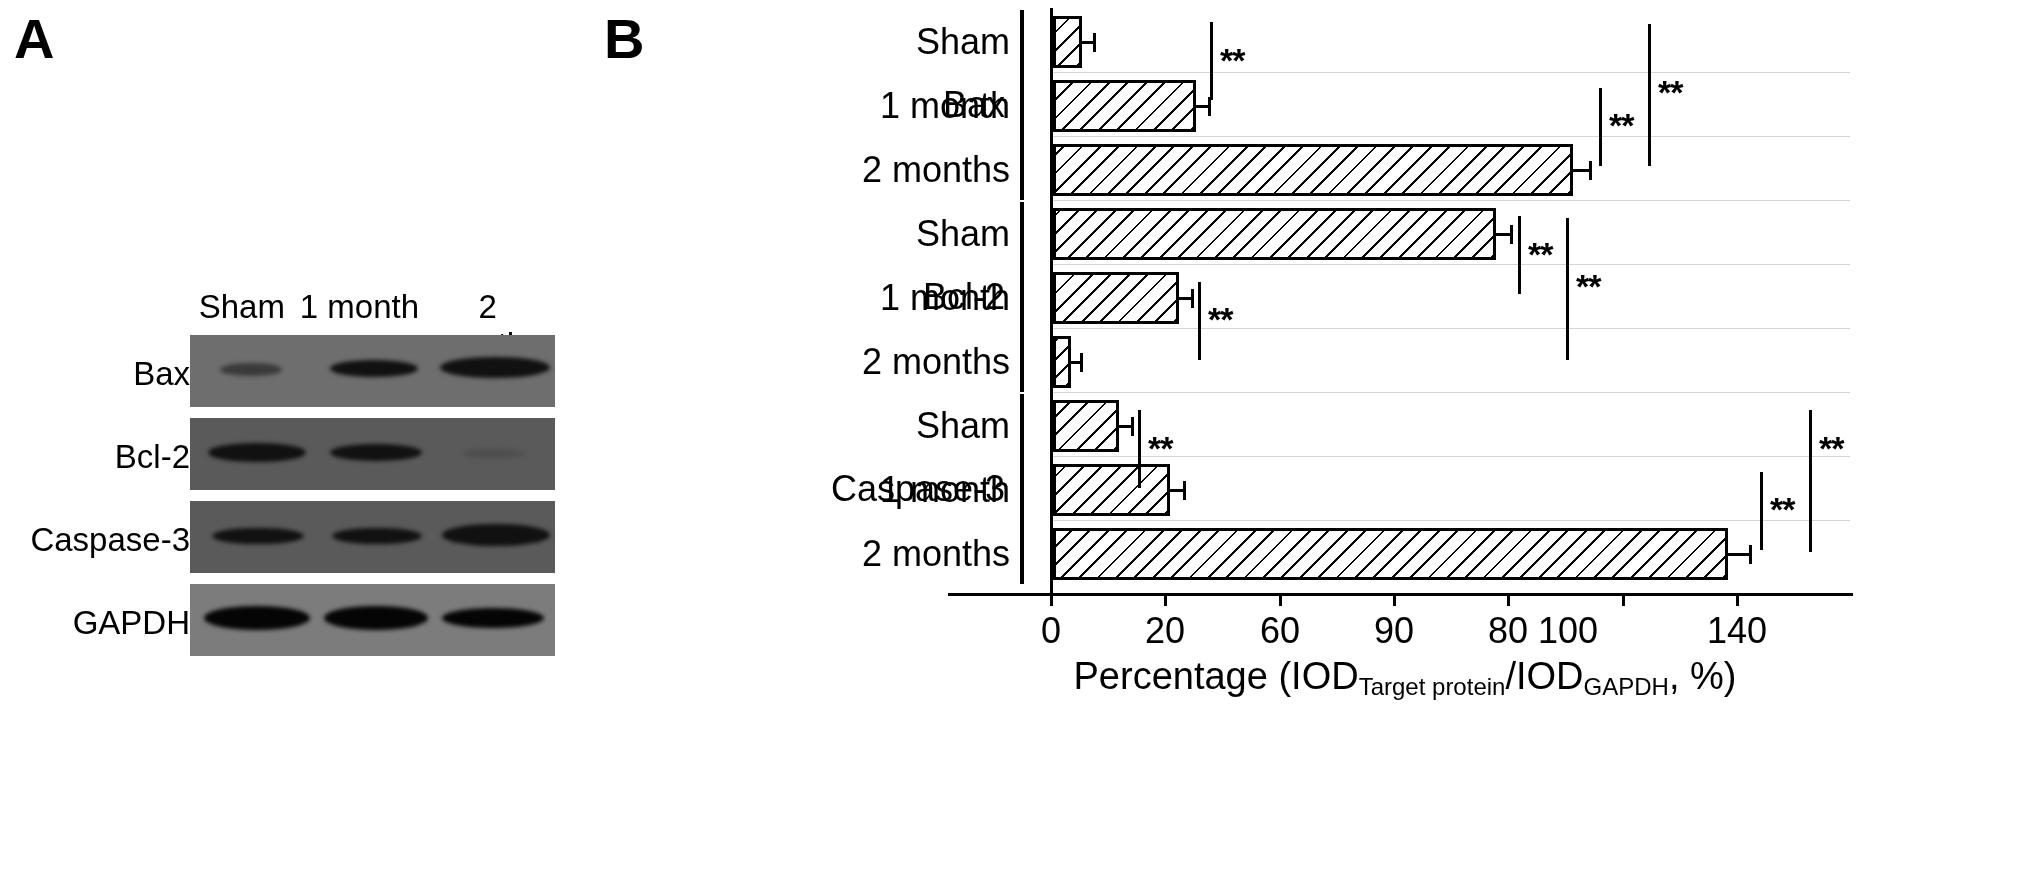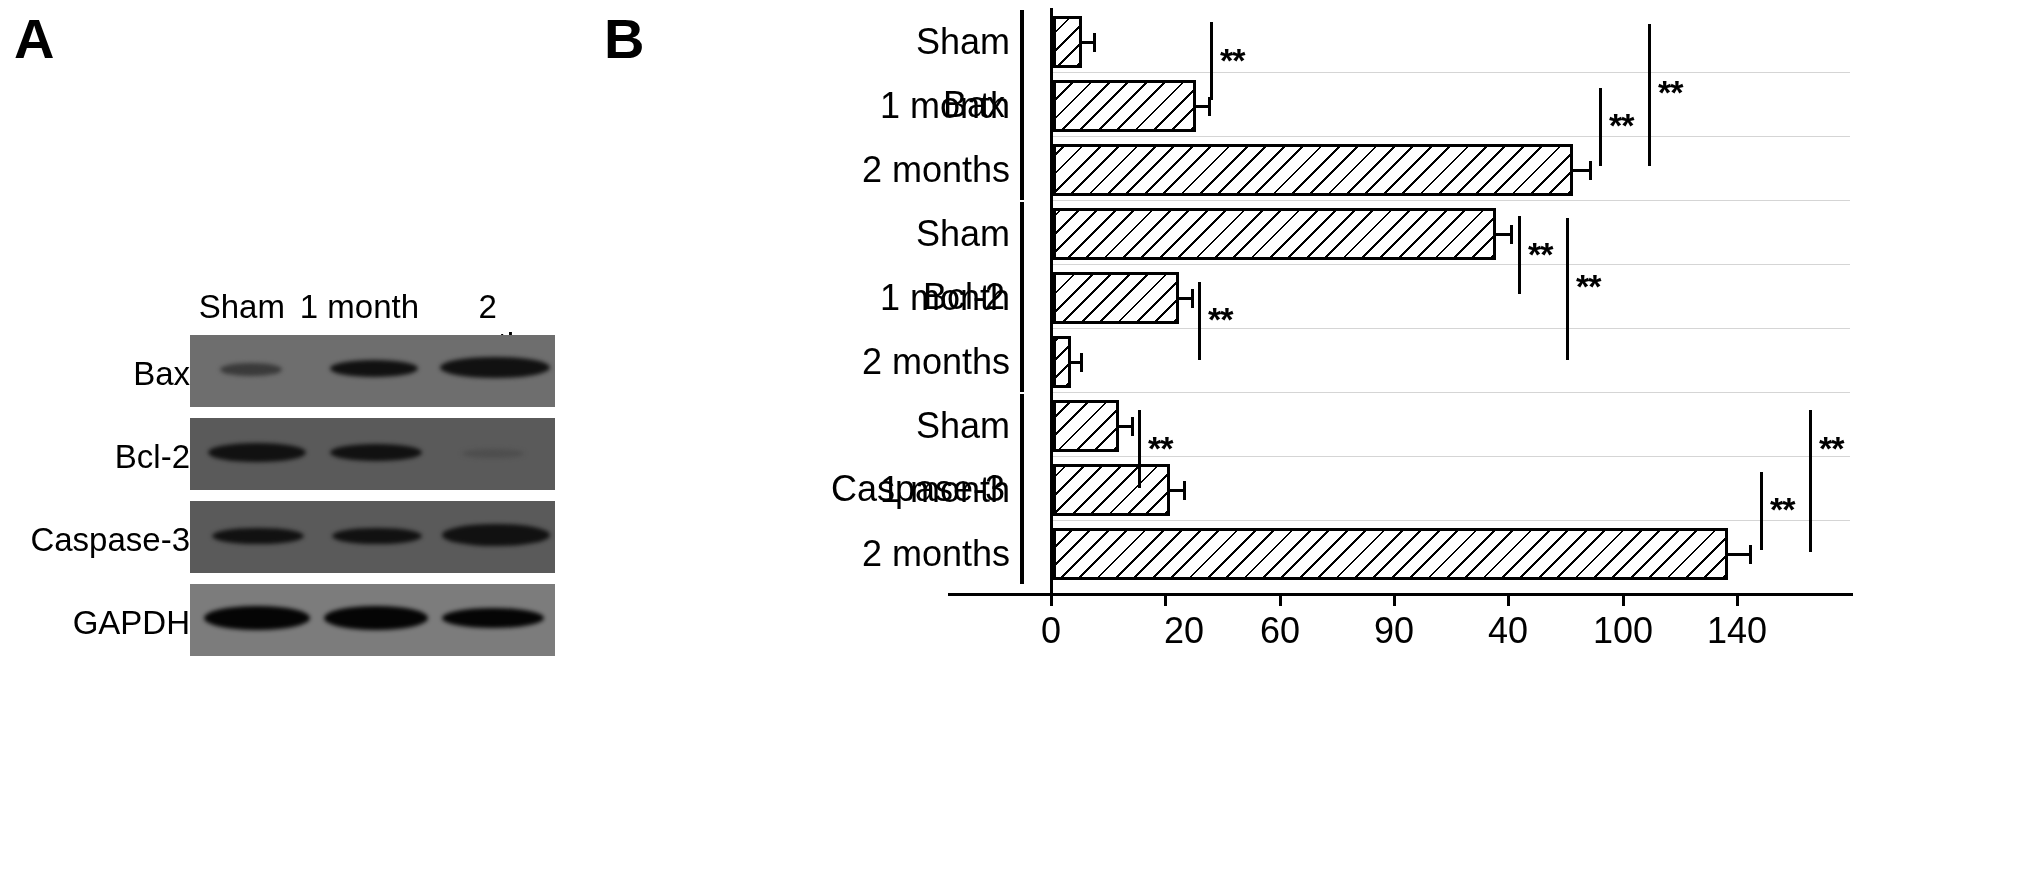"20" div.tick-label { left: 594px -> 575px }
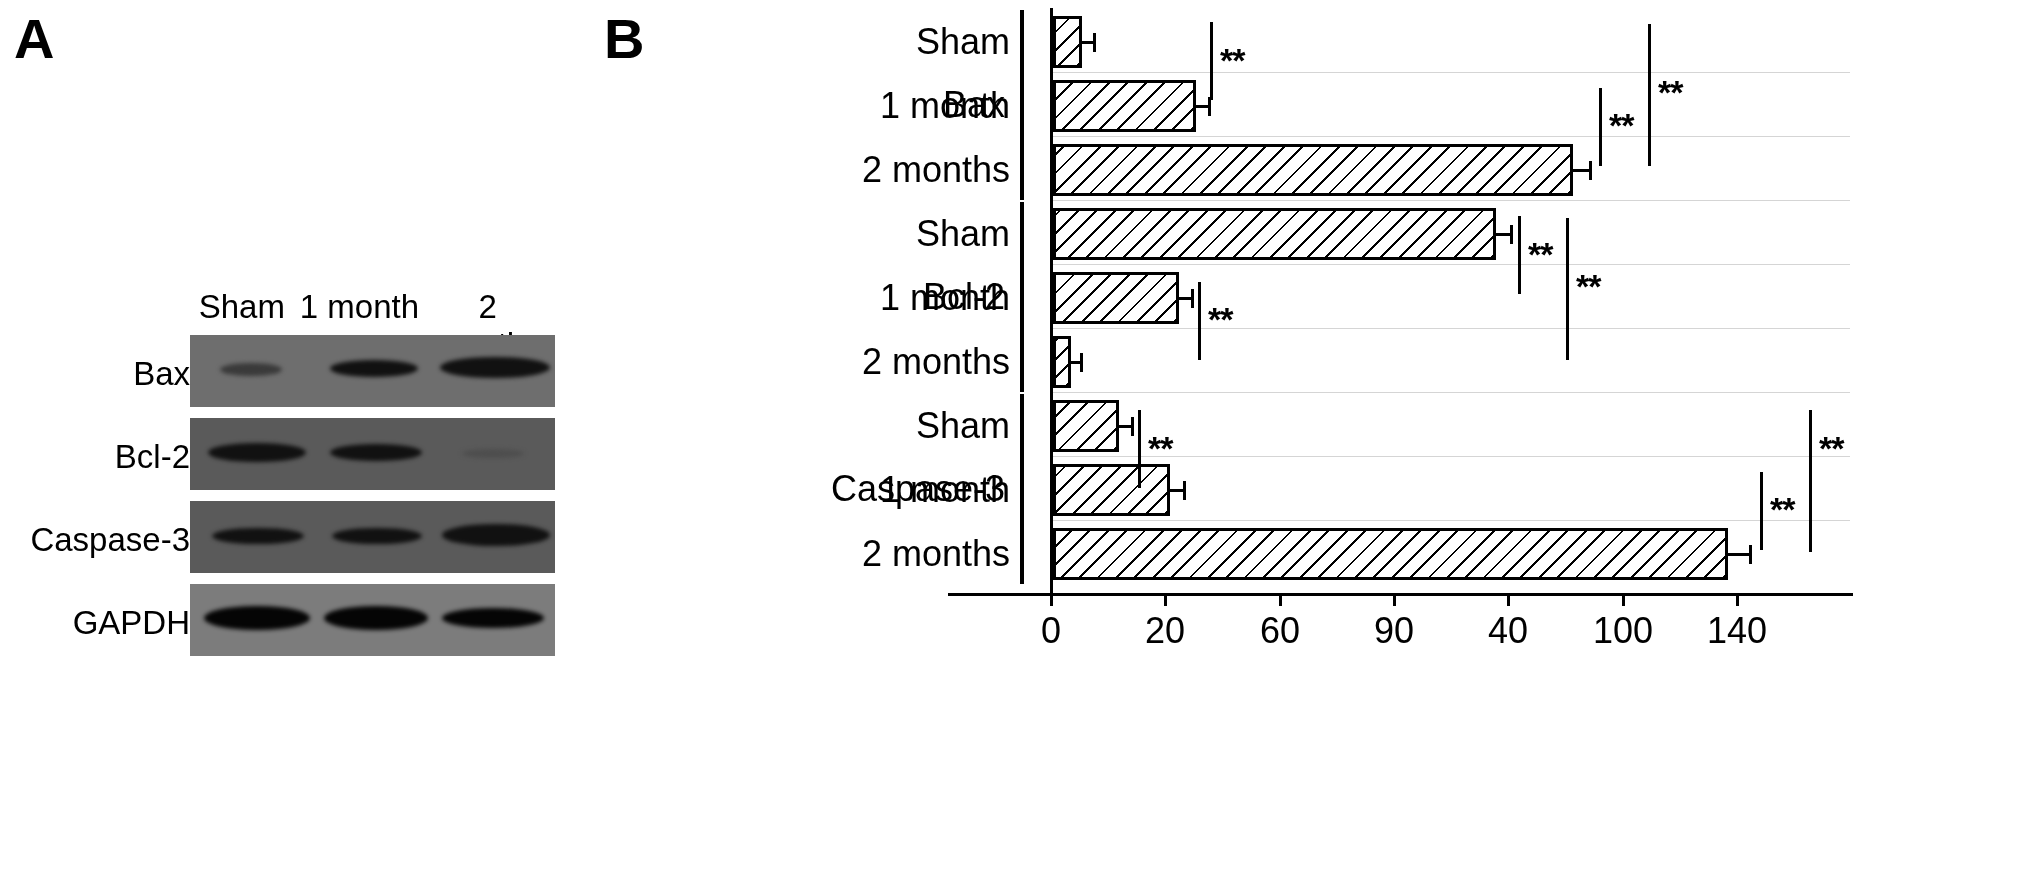"40" div.tick-label { text: 40 -> 80 }
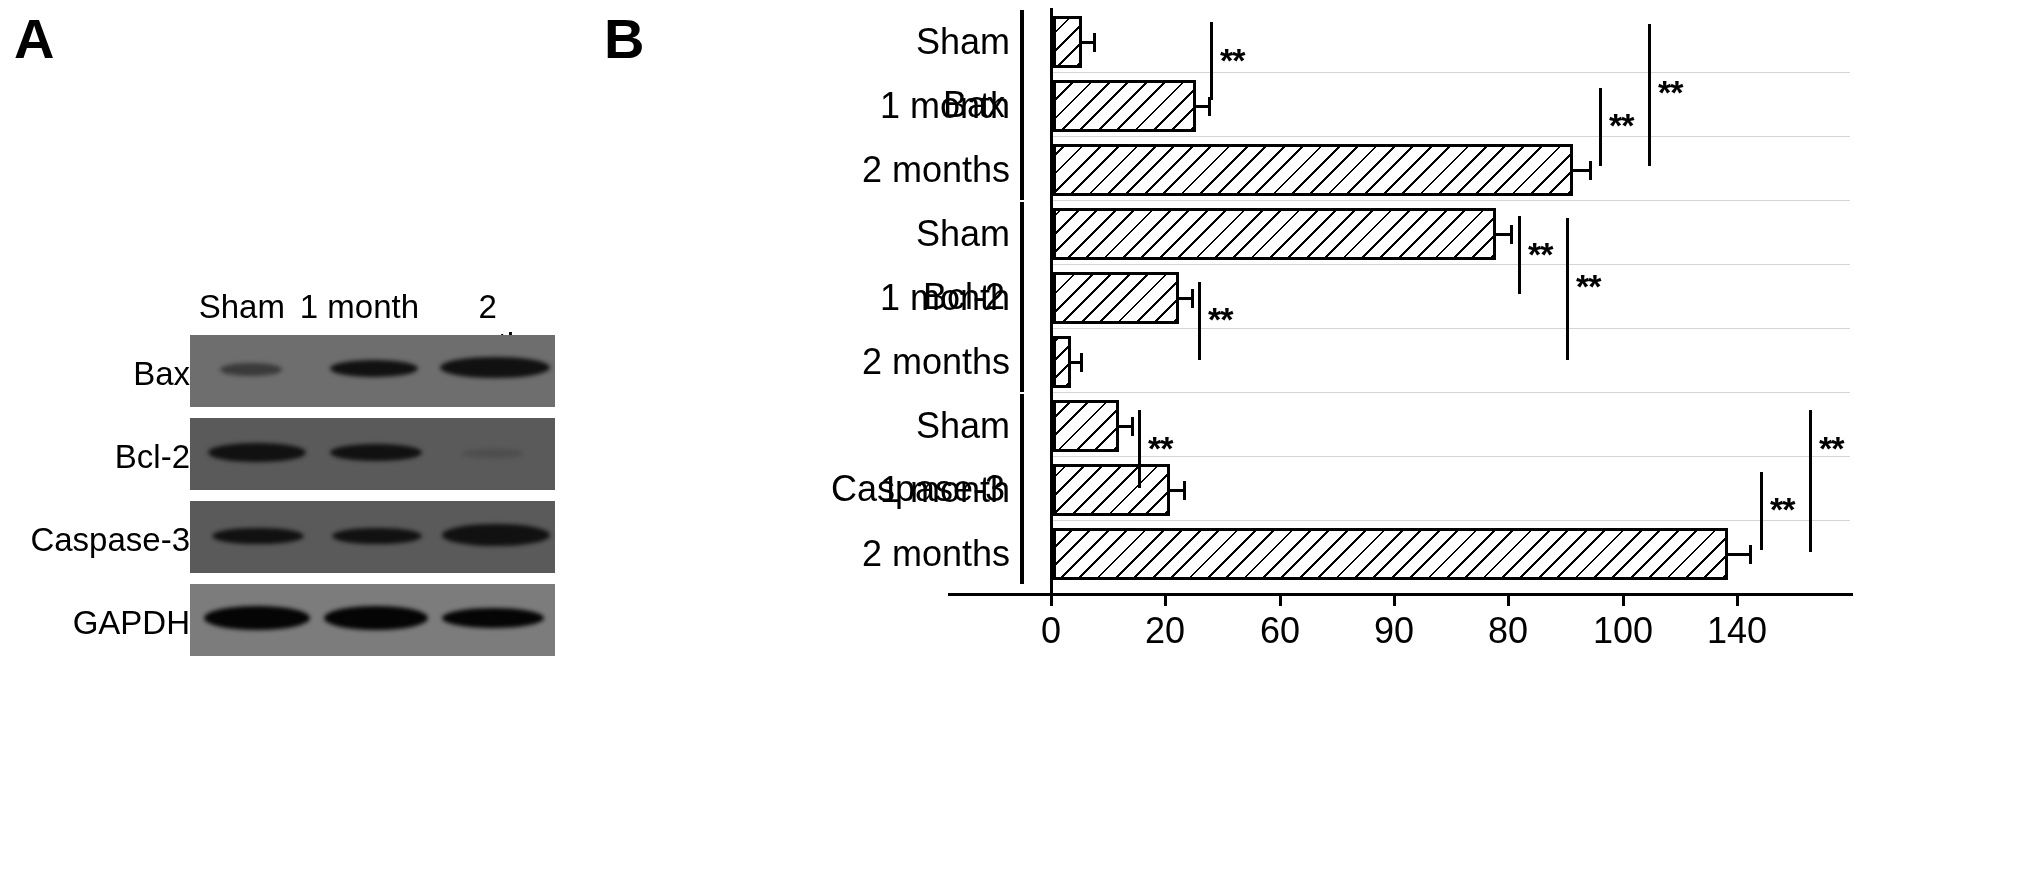"100" div.tick-label { left: 1033px -> 978px }
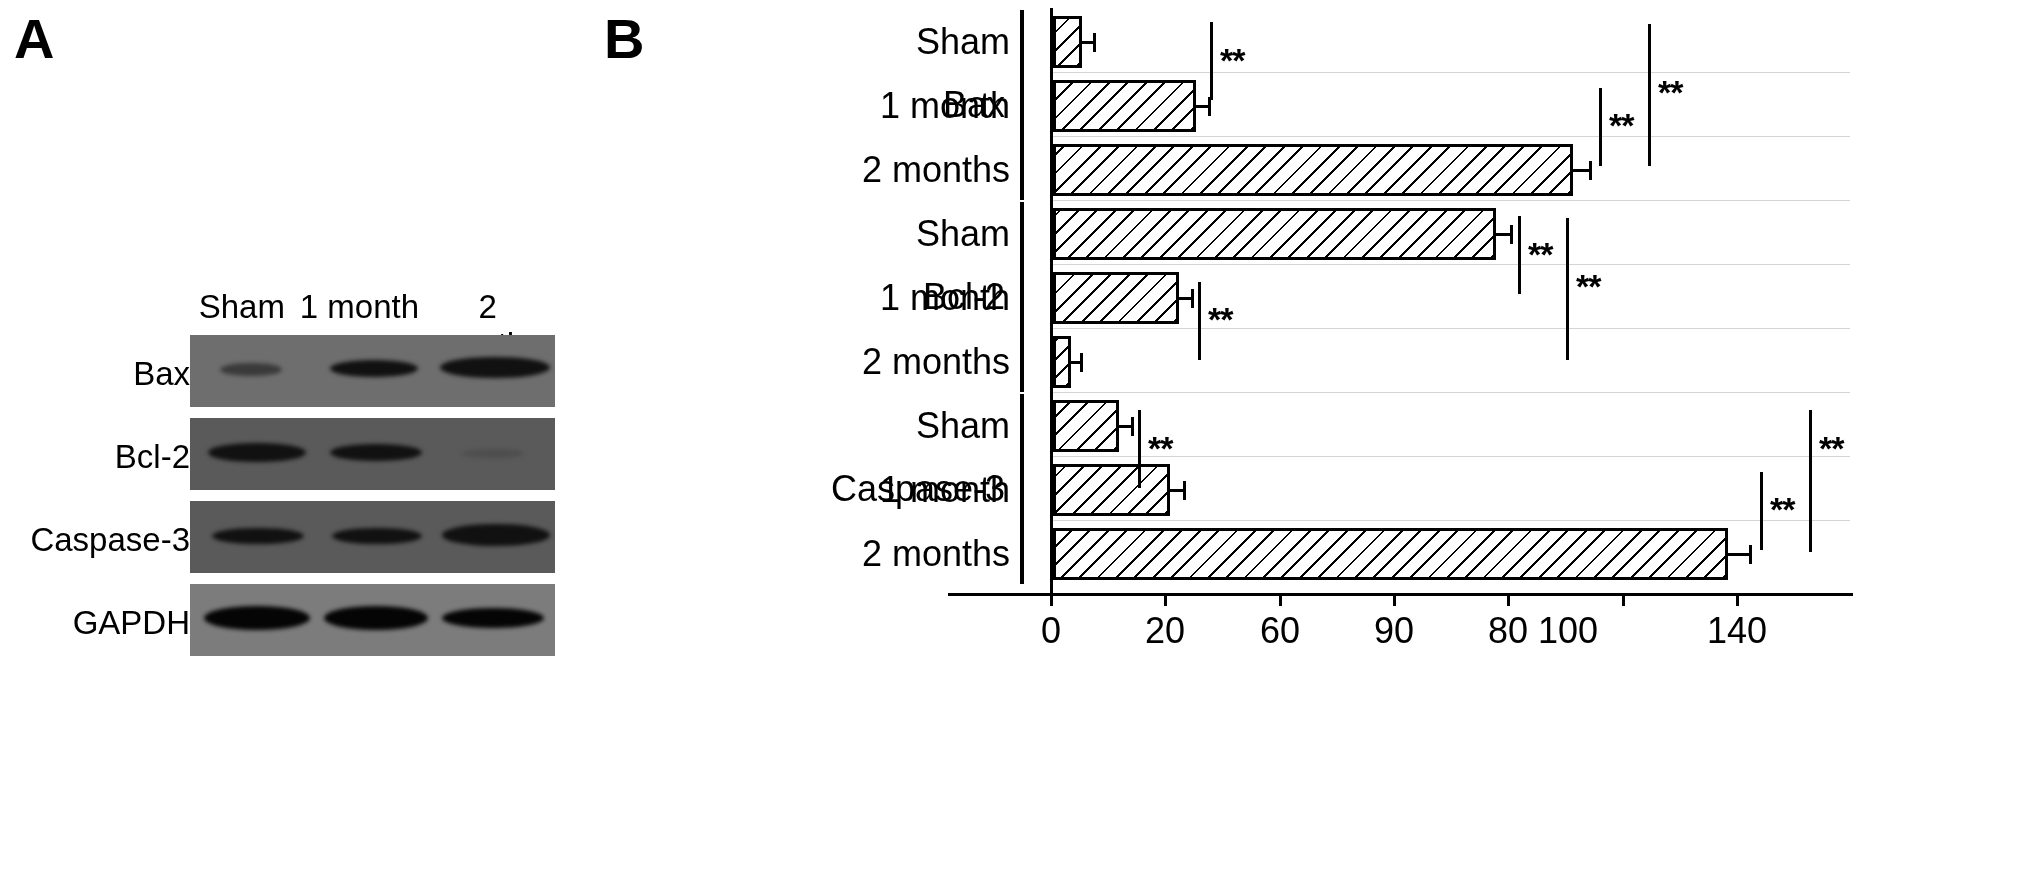"Percentage (IODTarget protein/IODGAPDH," div.axis-title { html: none -> <div> <span>Percentage (IOD</span><sub>Target protein</sub><span>/IOD</span><sub>GAPDH</sub><span>, %)</span> </div> }
